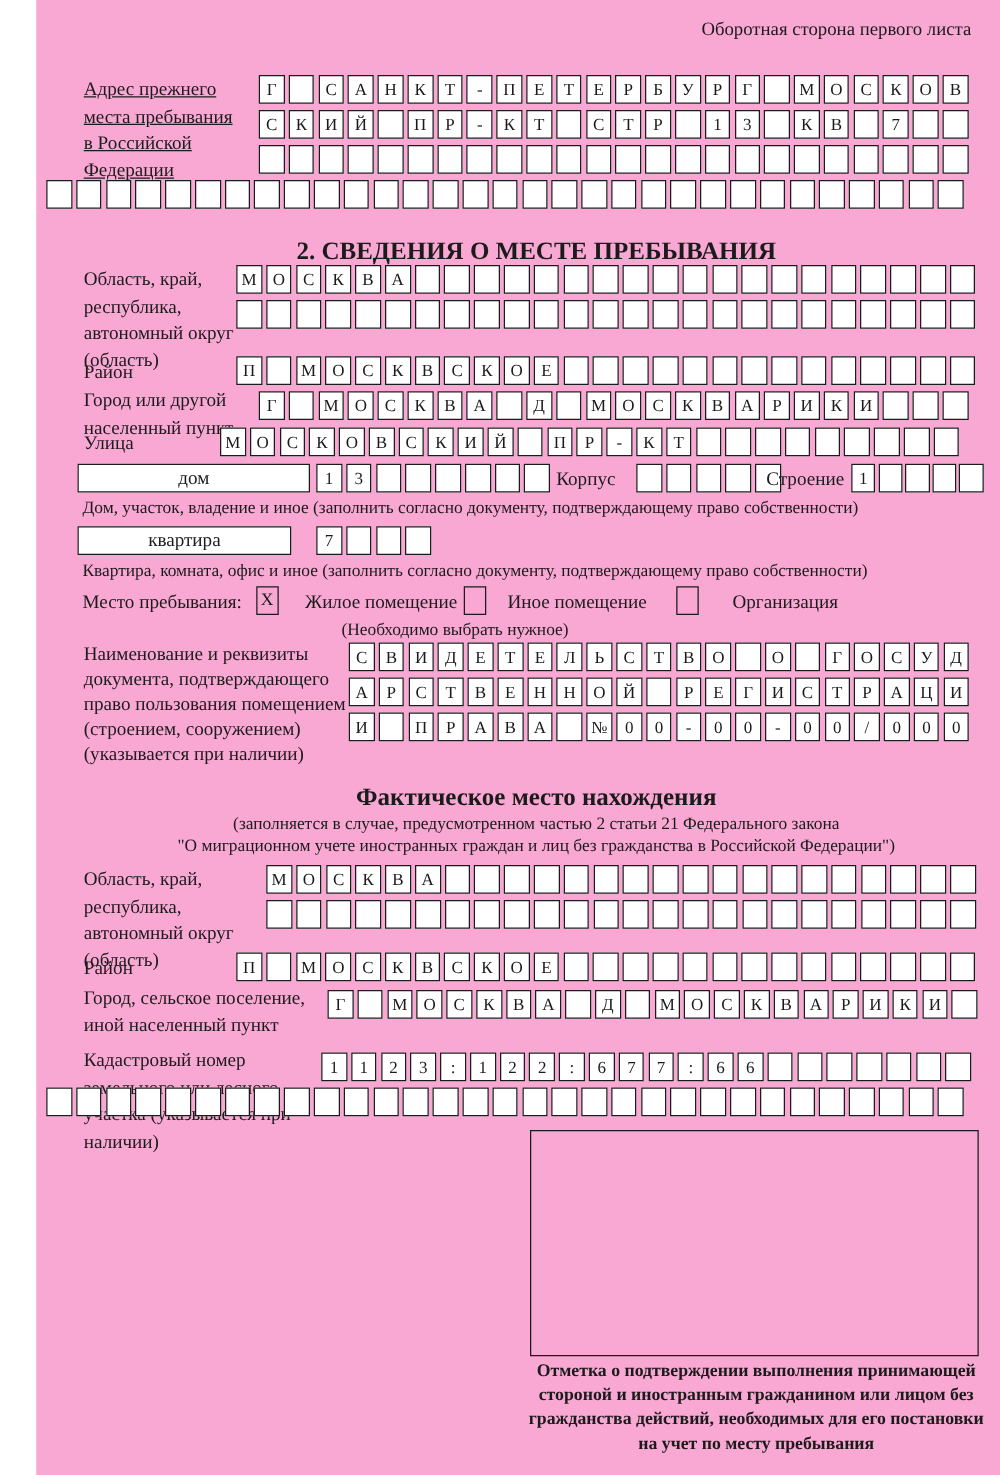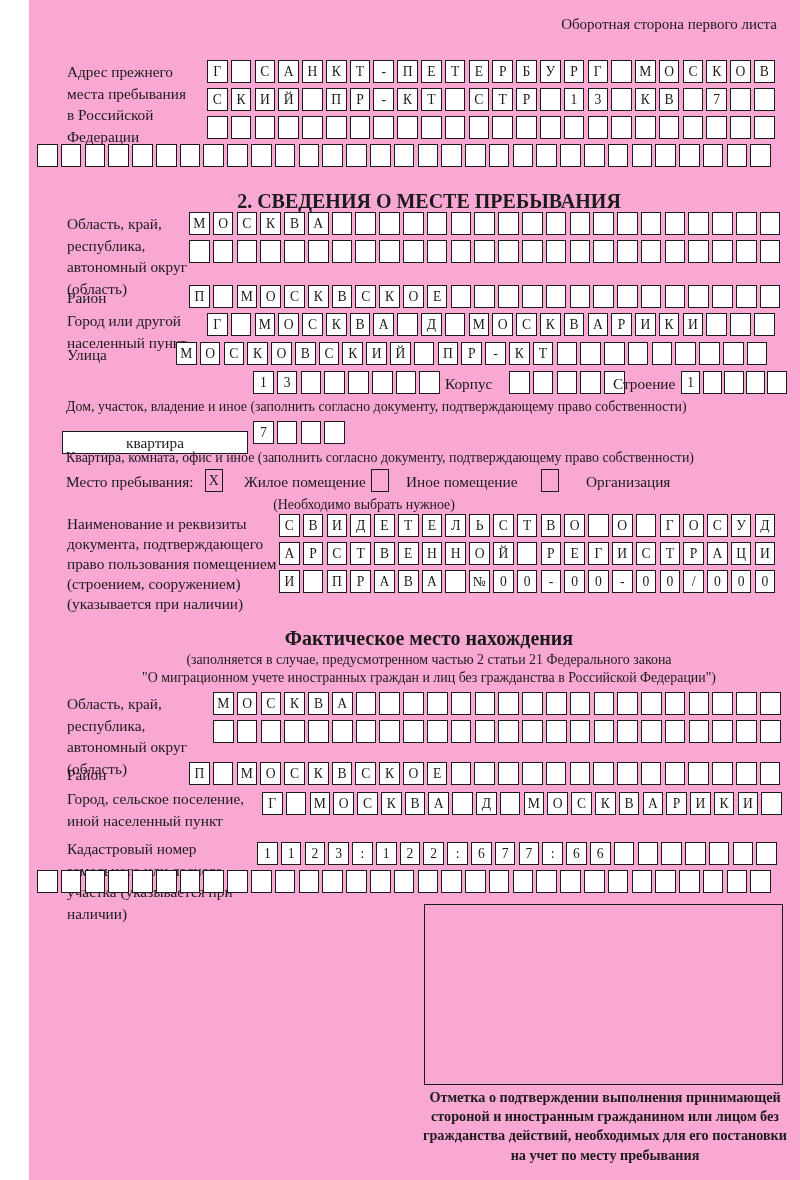"Адрес прежнего места пребывания в" div.lbl { text-decoration: none -> underline }
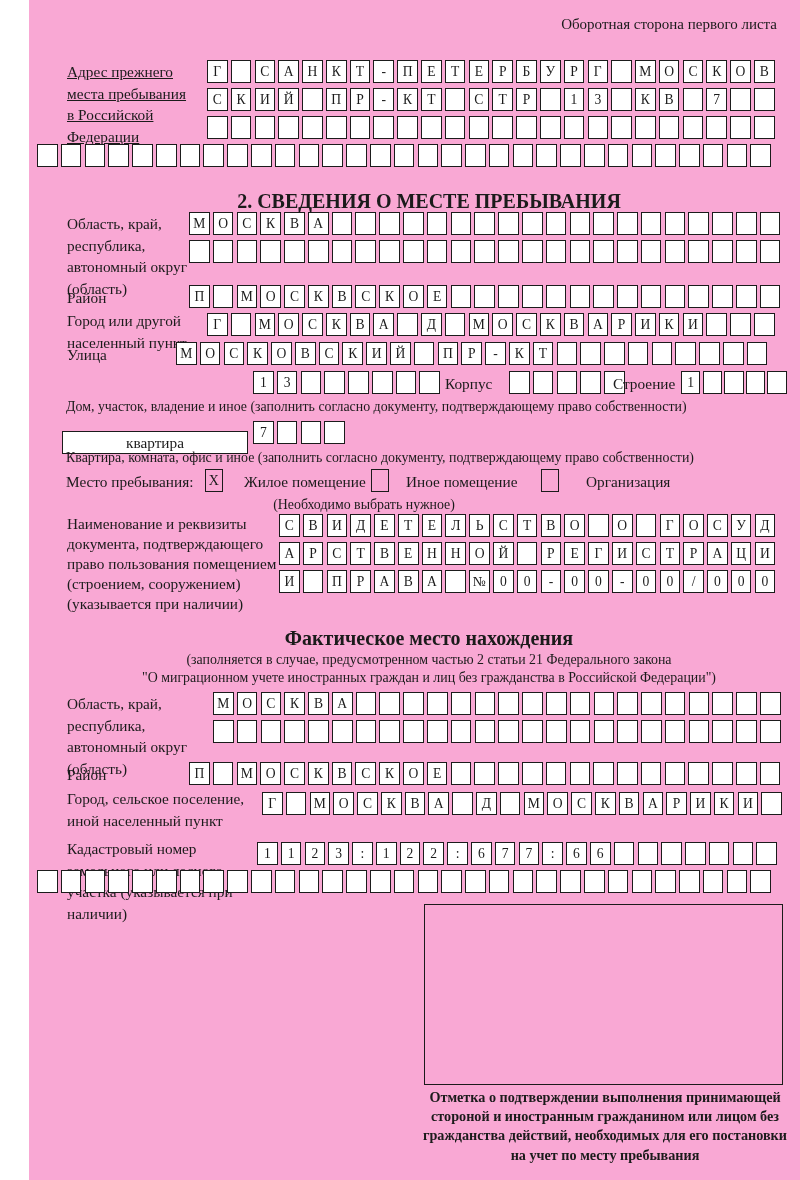"дом" div.widebox { html: none -> <div>дом</div> }
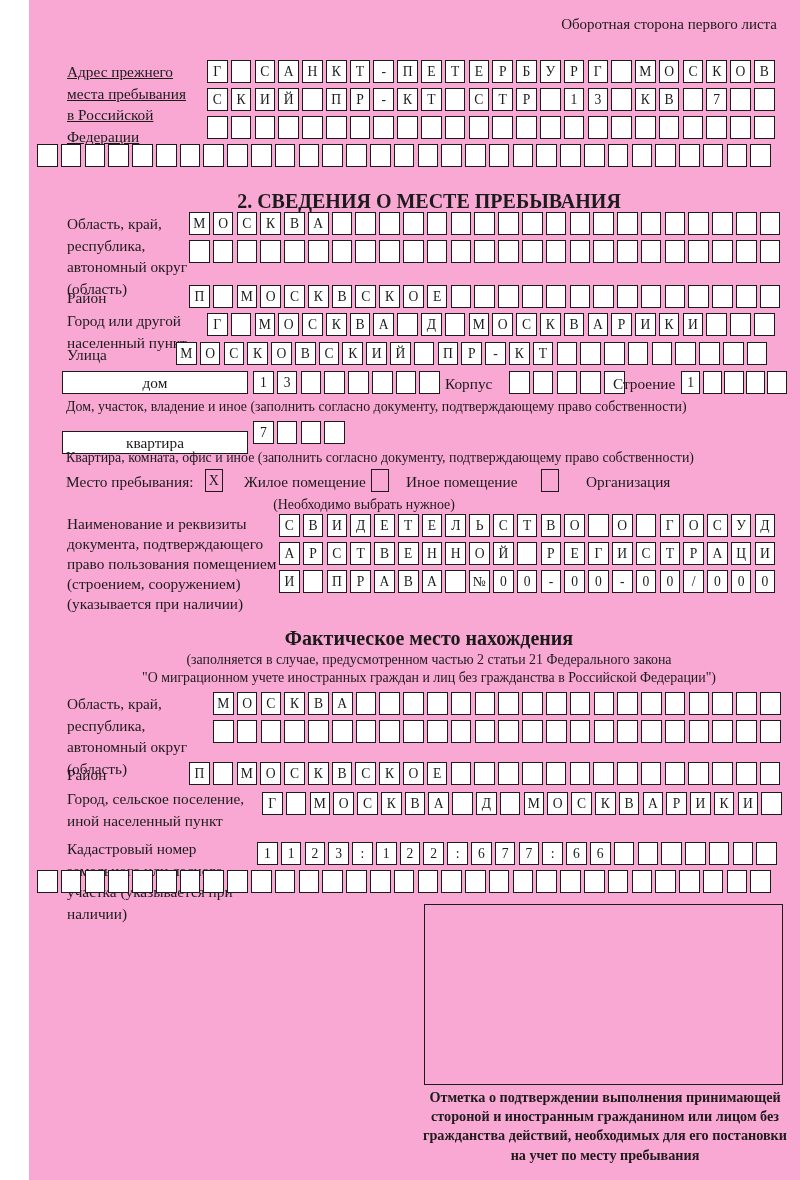"квартира" div.widebox { top: 431px -> 421px; width: 186px -> 171px }
